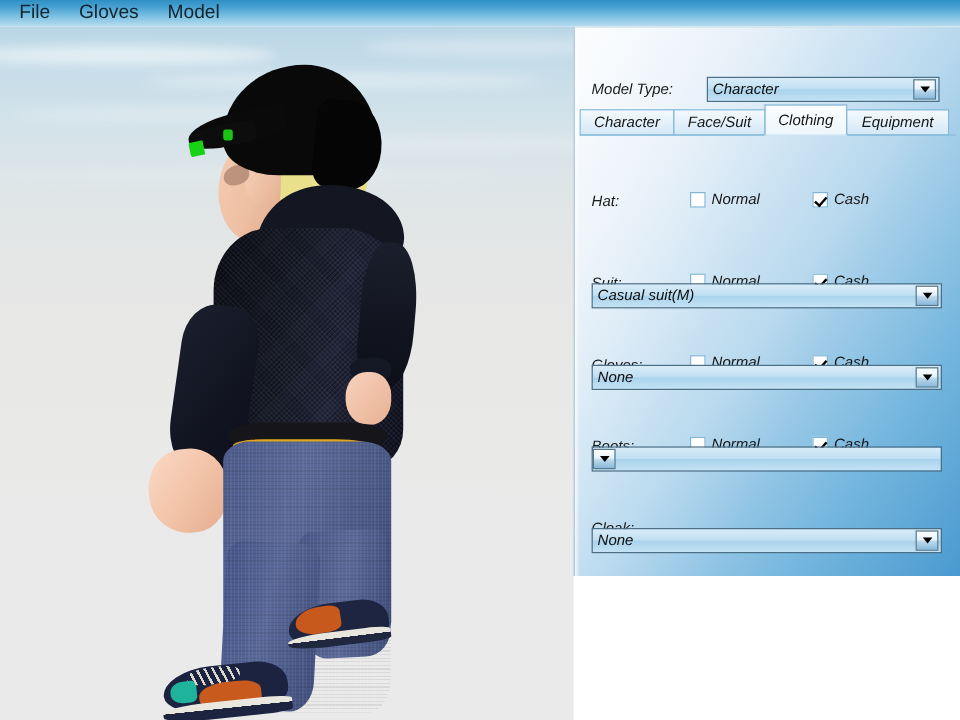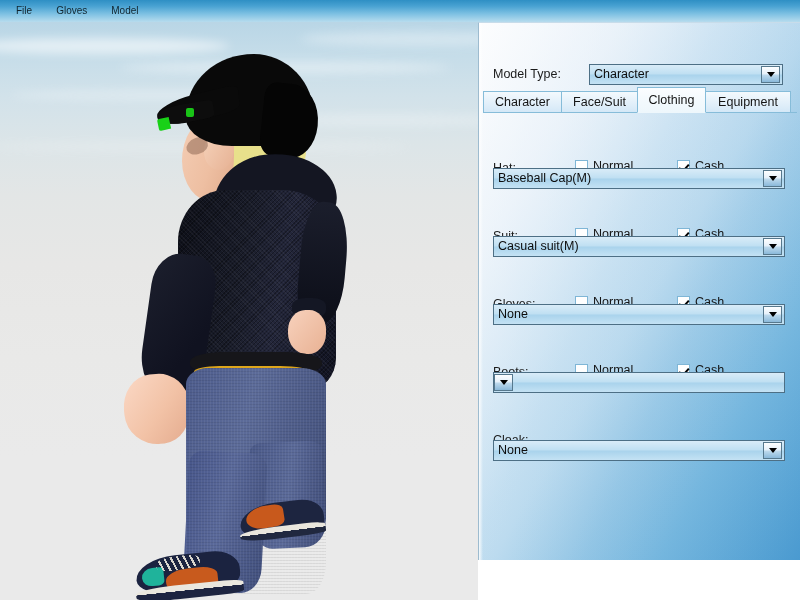"File" .menu-item { font-size: 10px -> 16px }
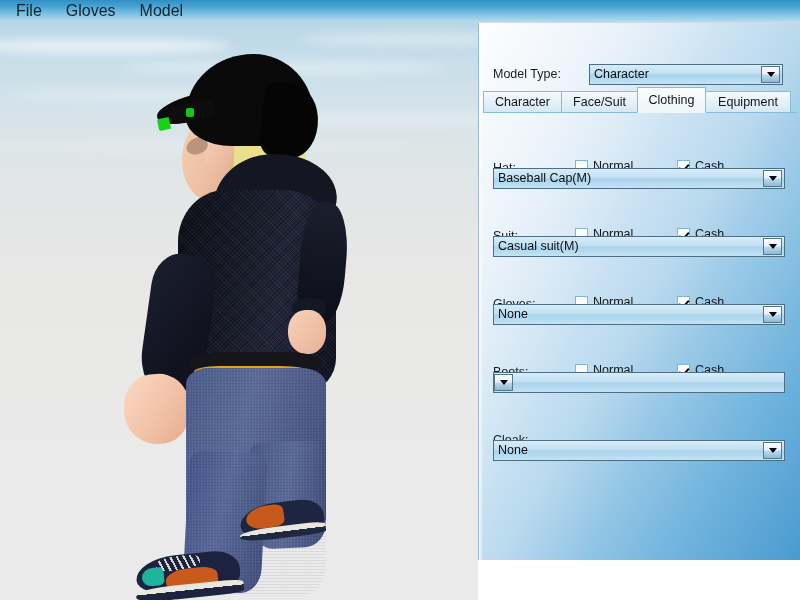"Model Type:" #panel { font-style: none -> italic; height: 538px -> 458px }
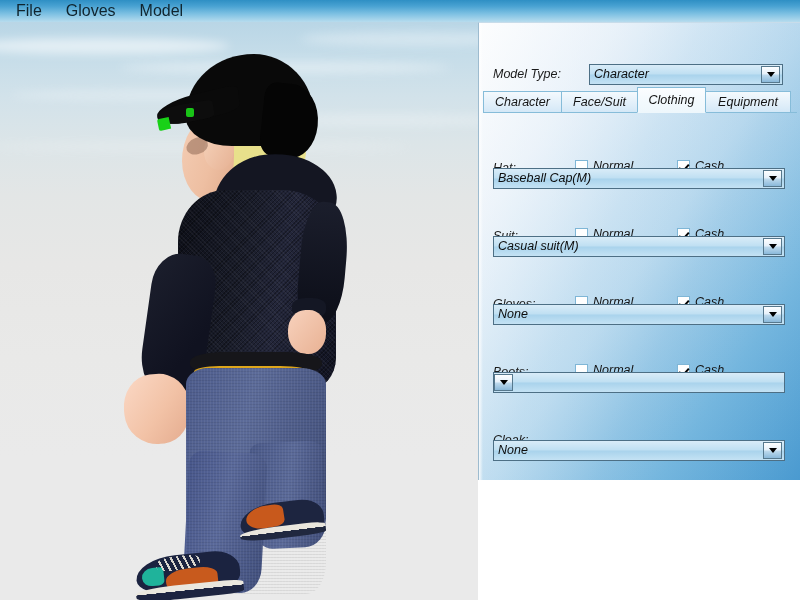"Baseball Cap(M)" div.combo { html: <div> <div>Baseball Cap(M)</div> <div> <span></span> </div> </div> -> none }
